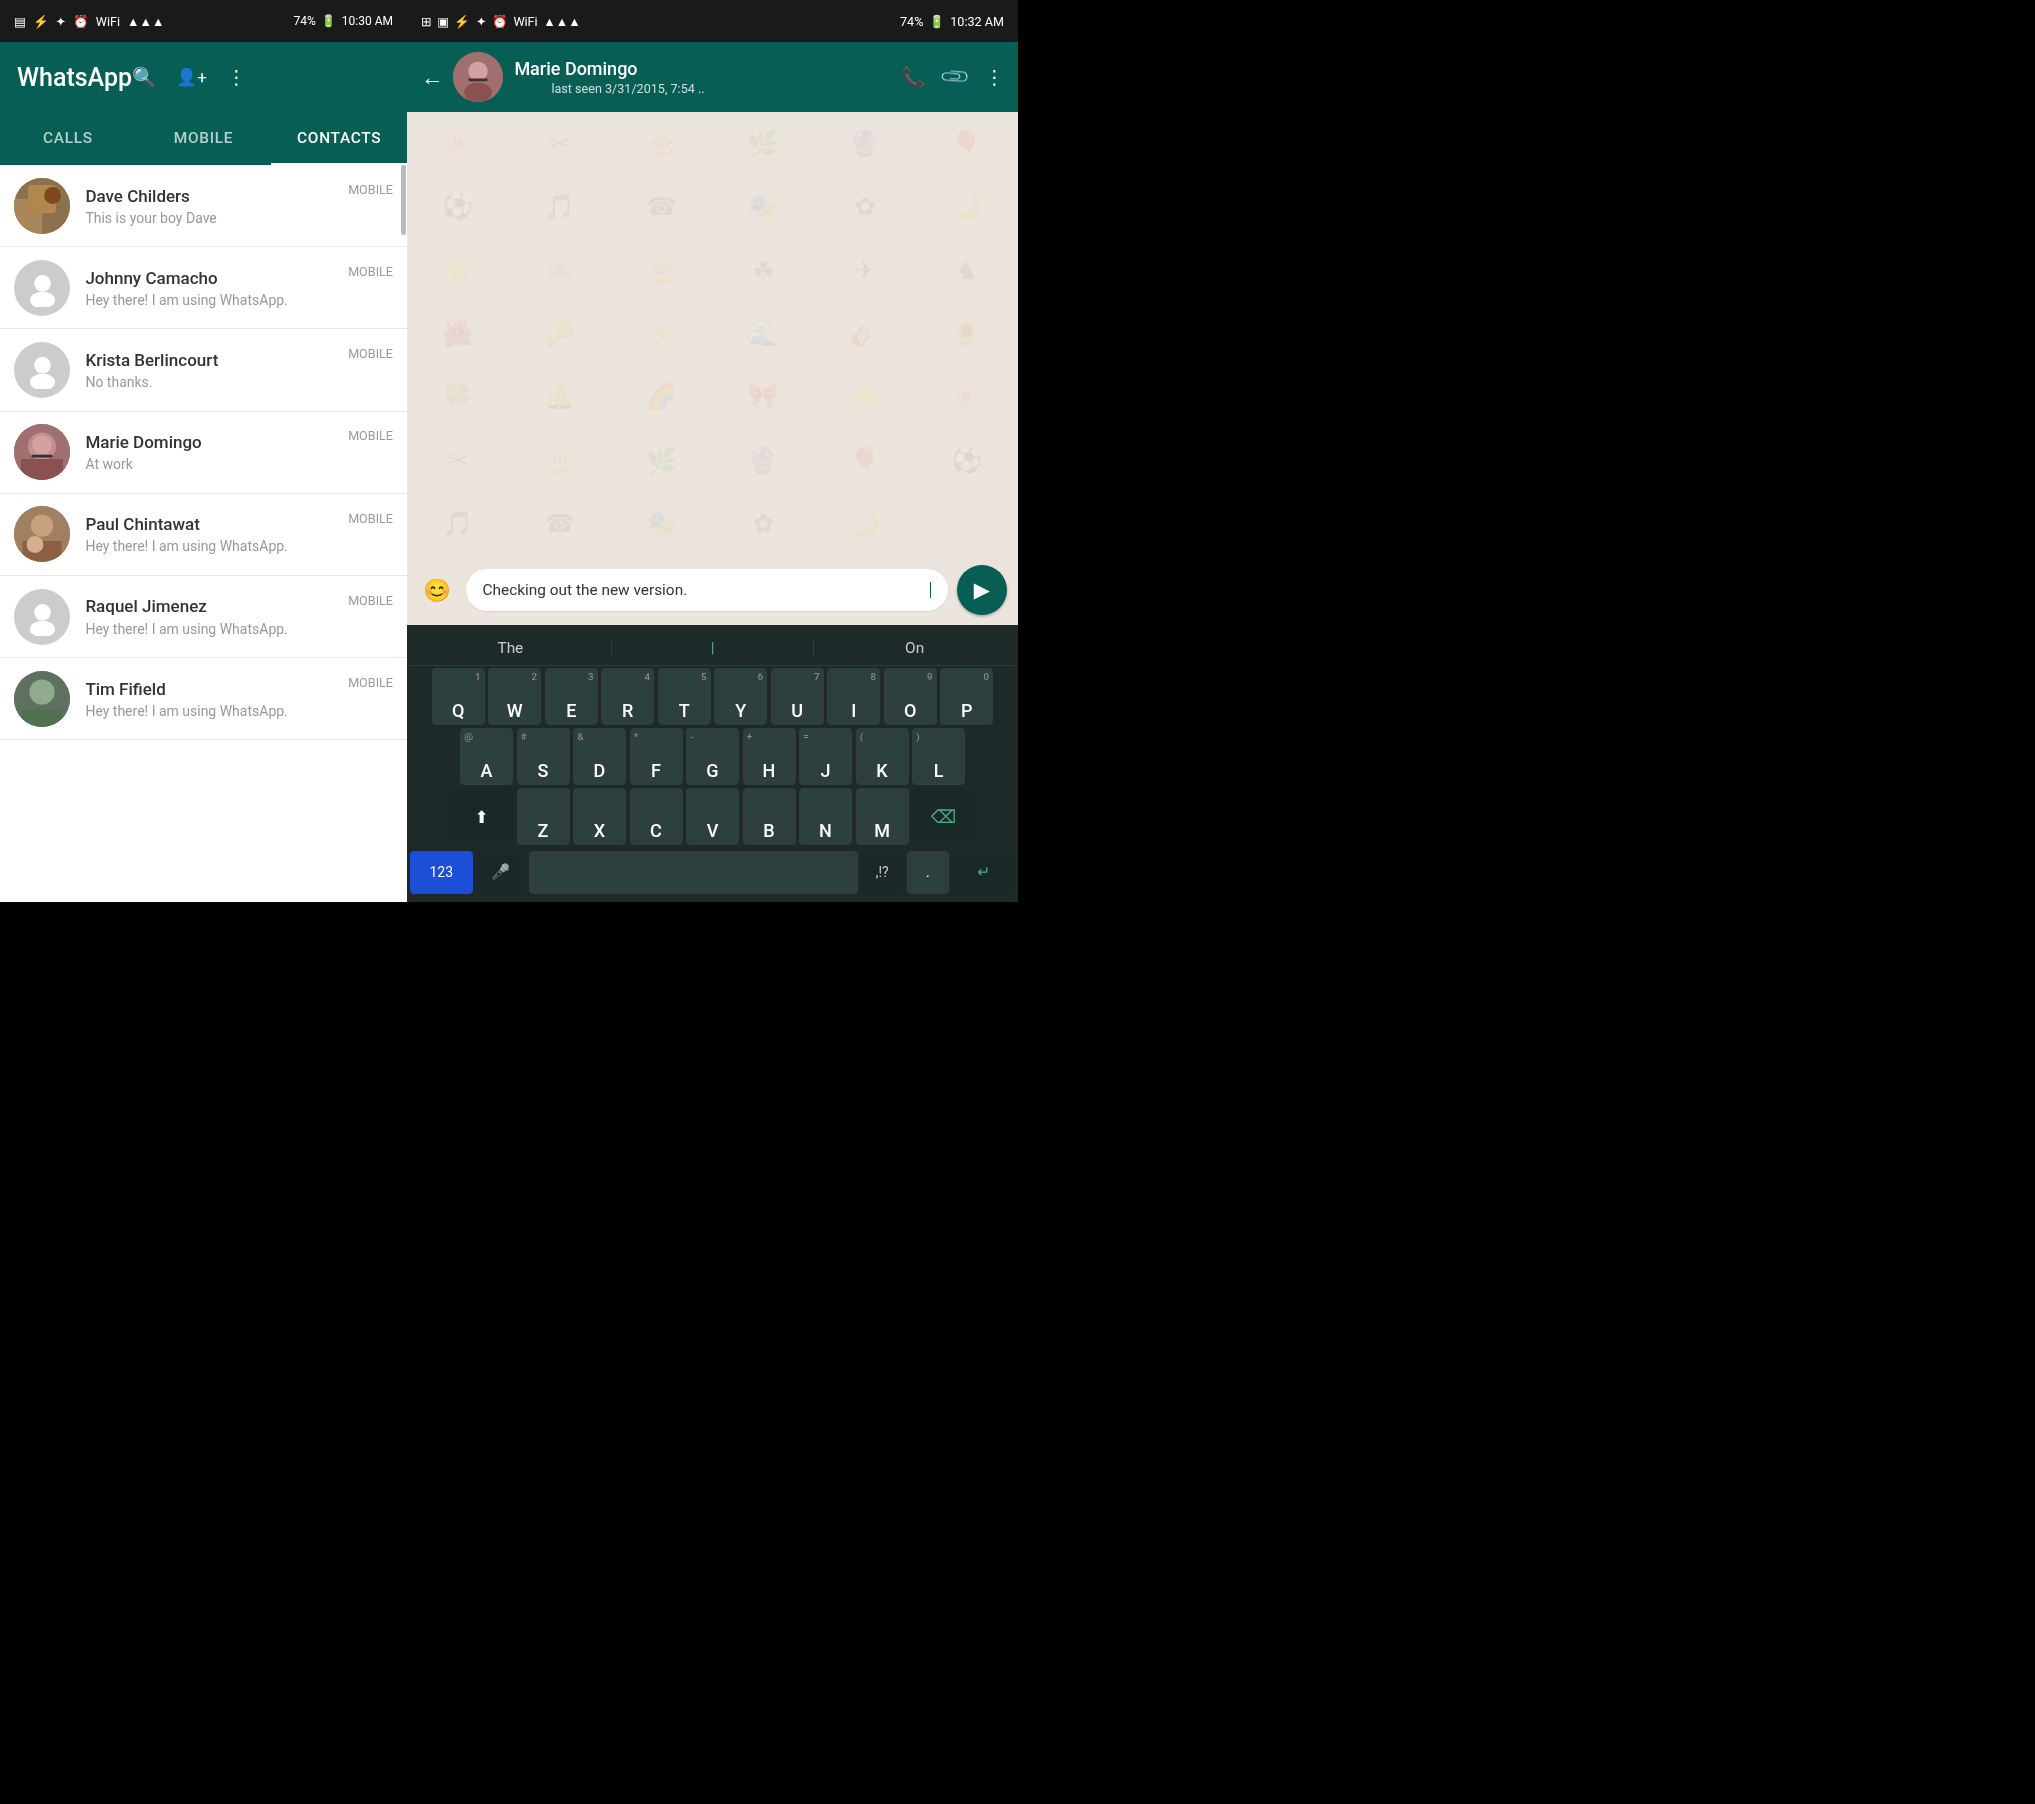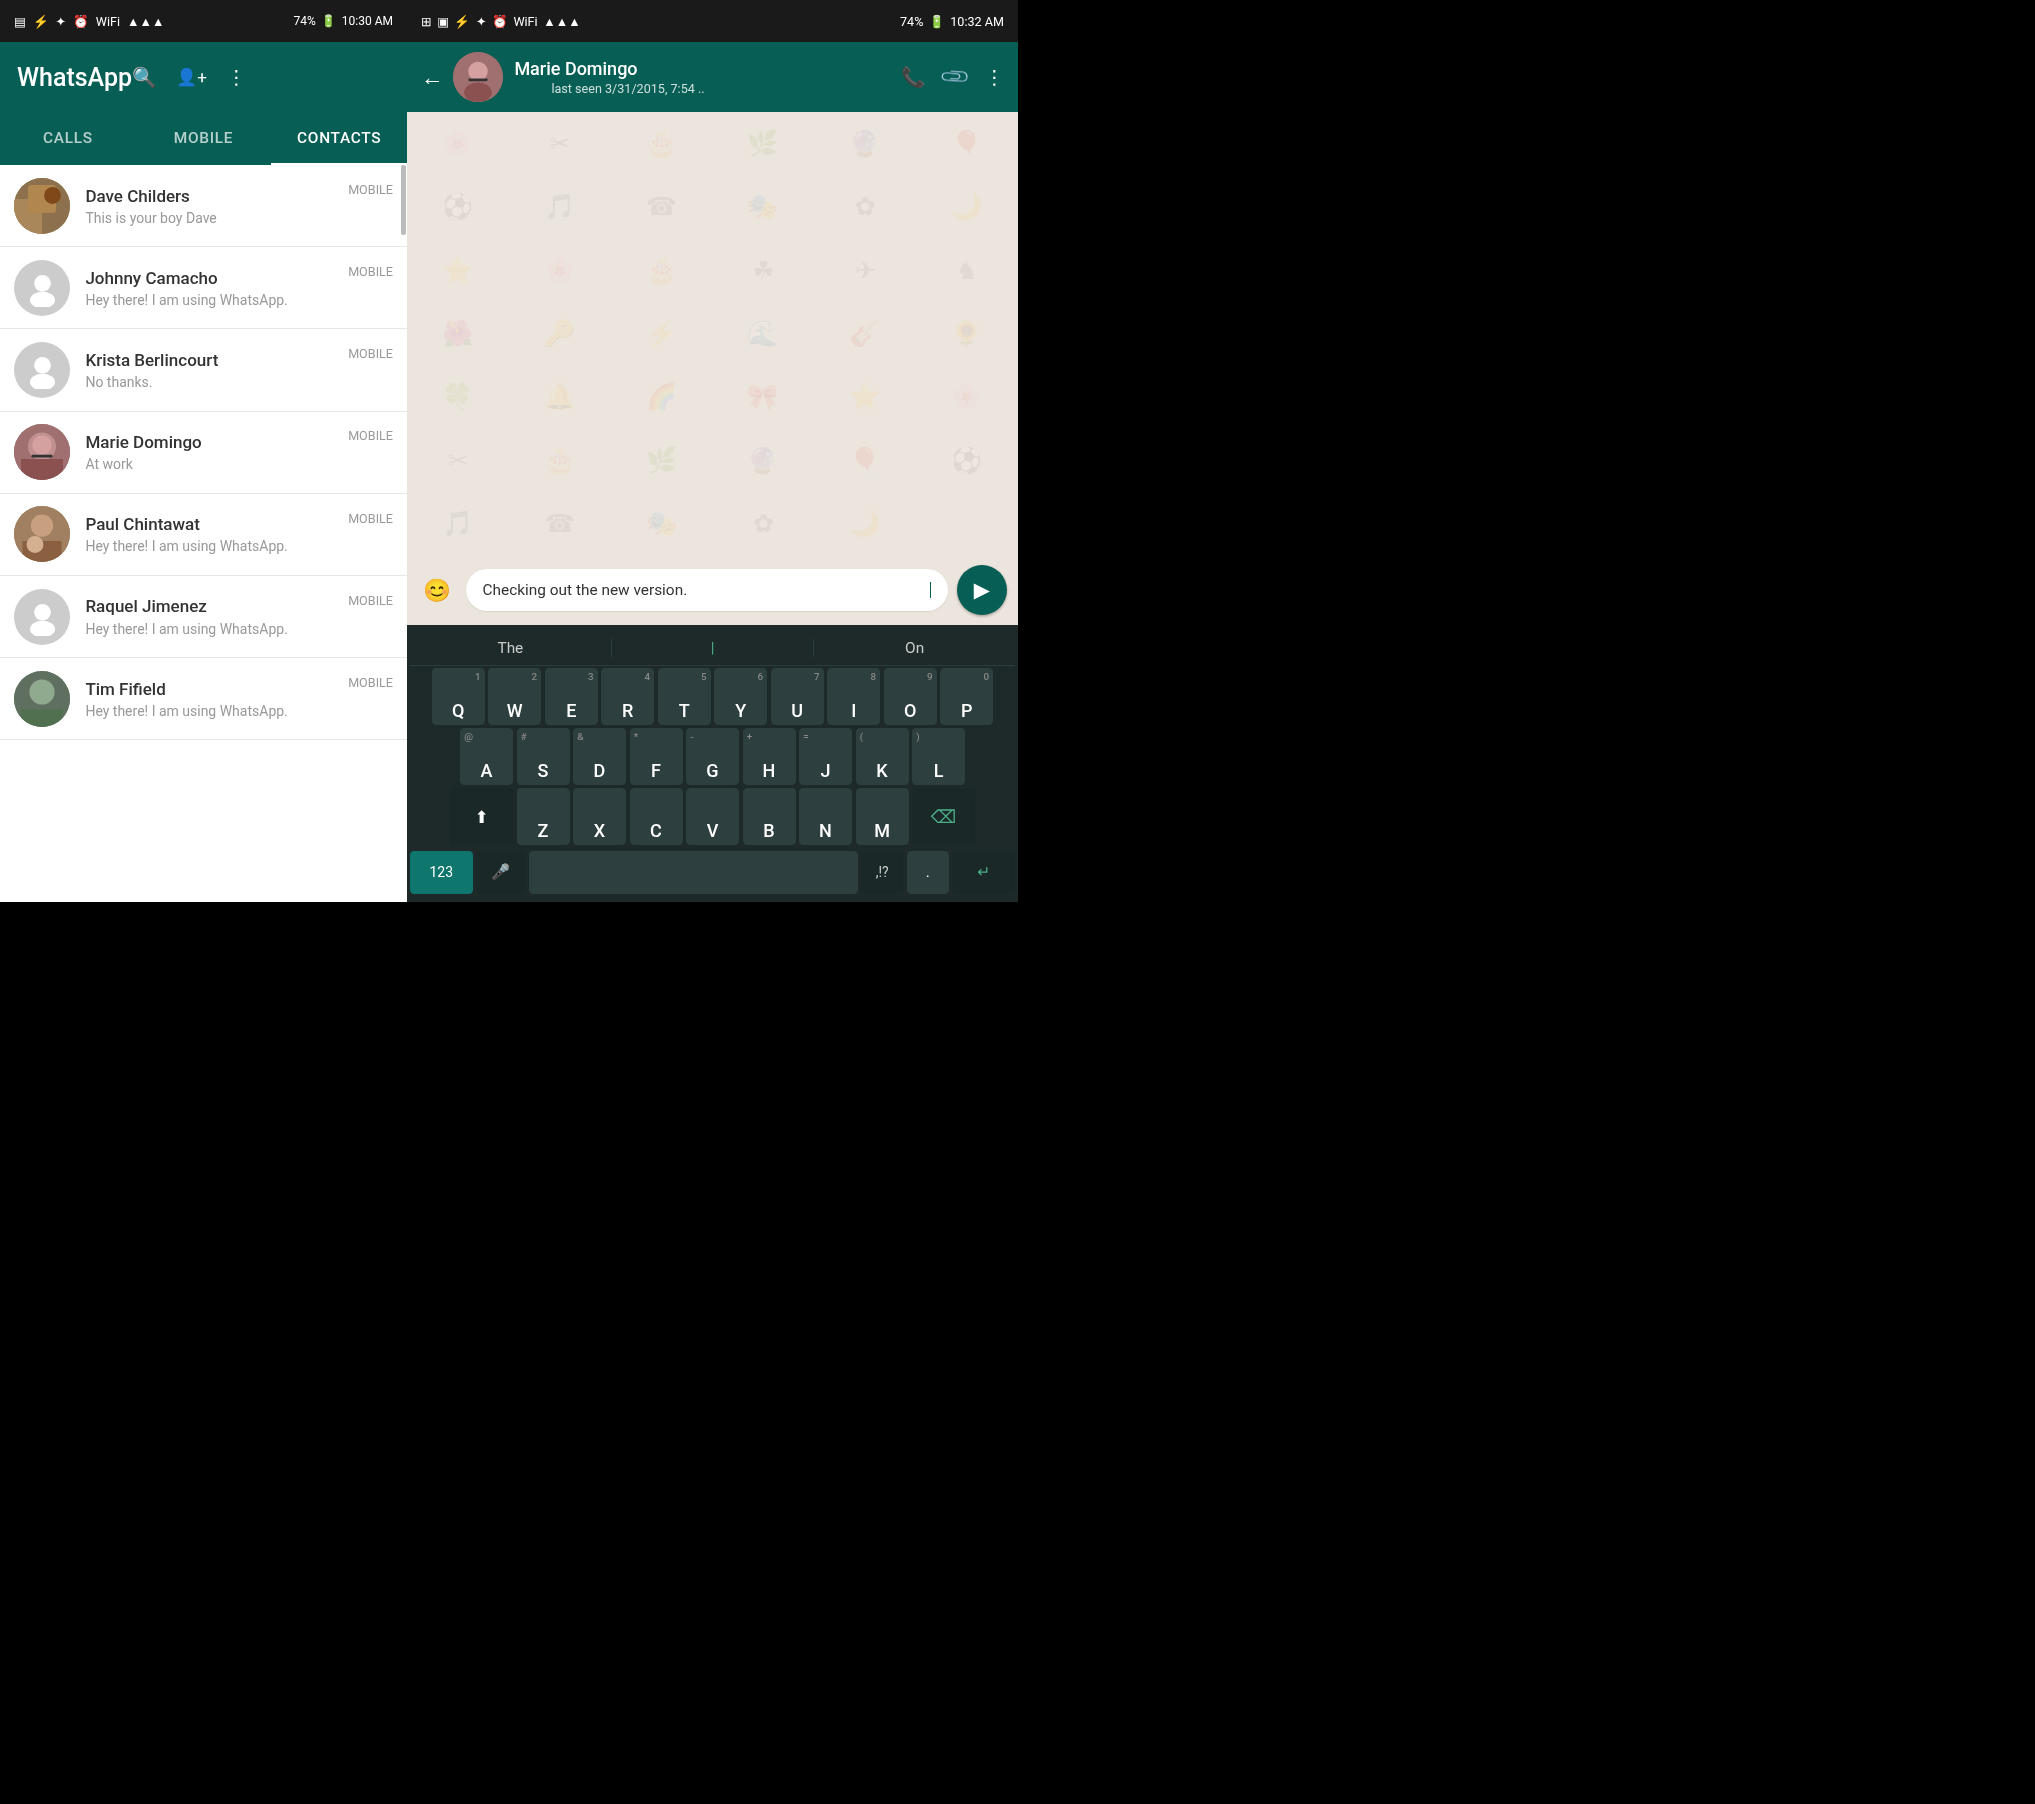"123" .key-num-toggle { background: #0f766e -> #1d4ed8 }
